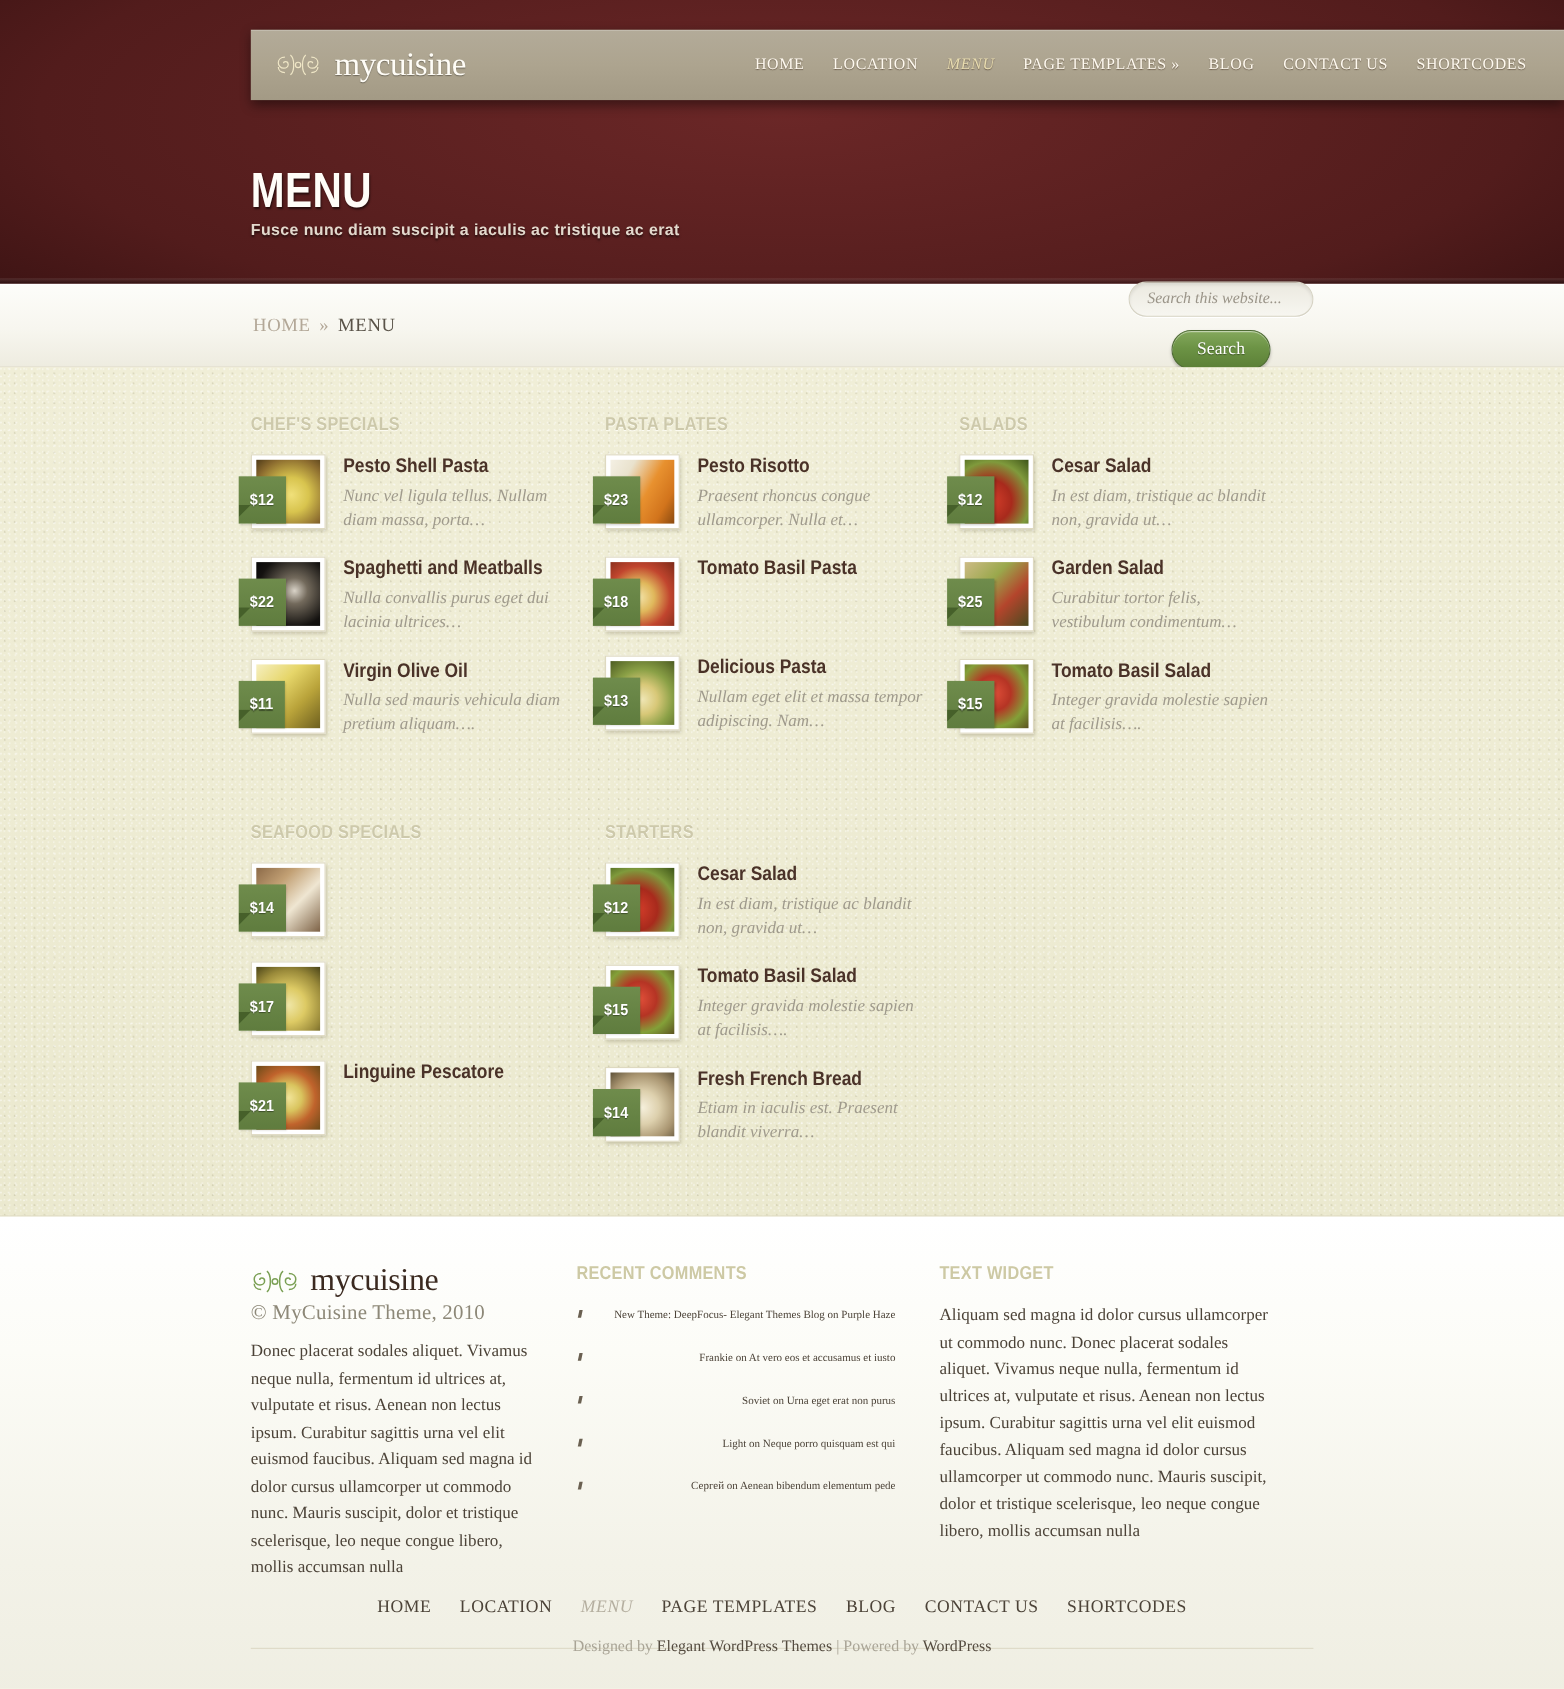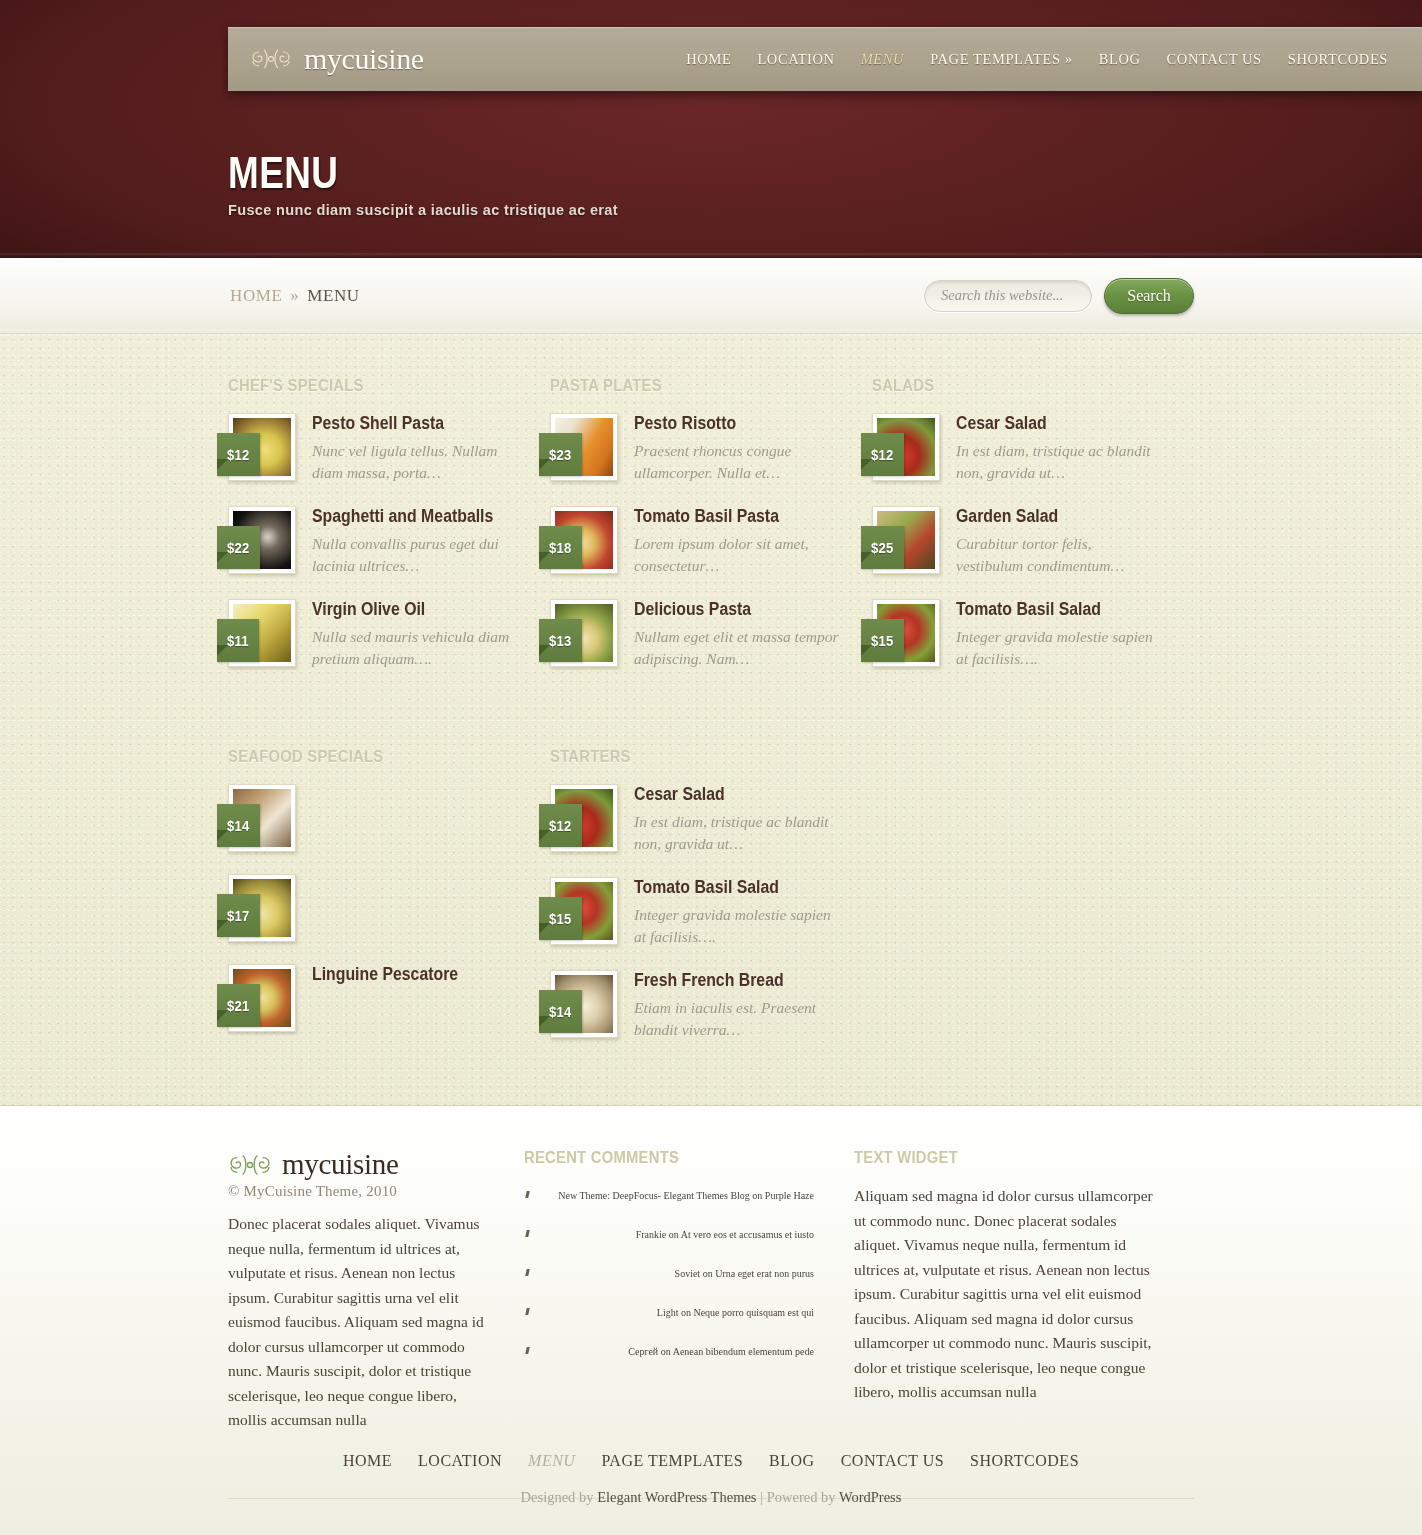"Search this website..." .search-wrap { flex-direction: none -> column }
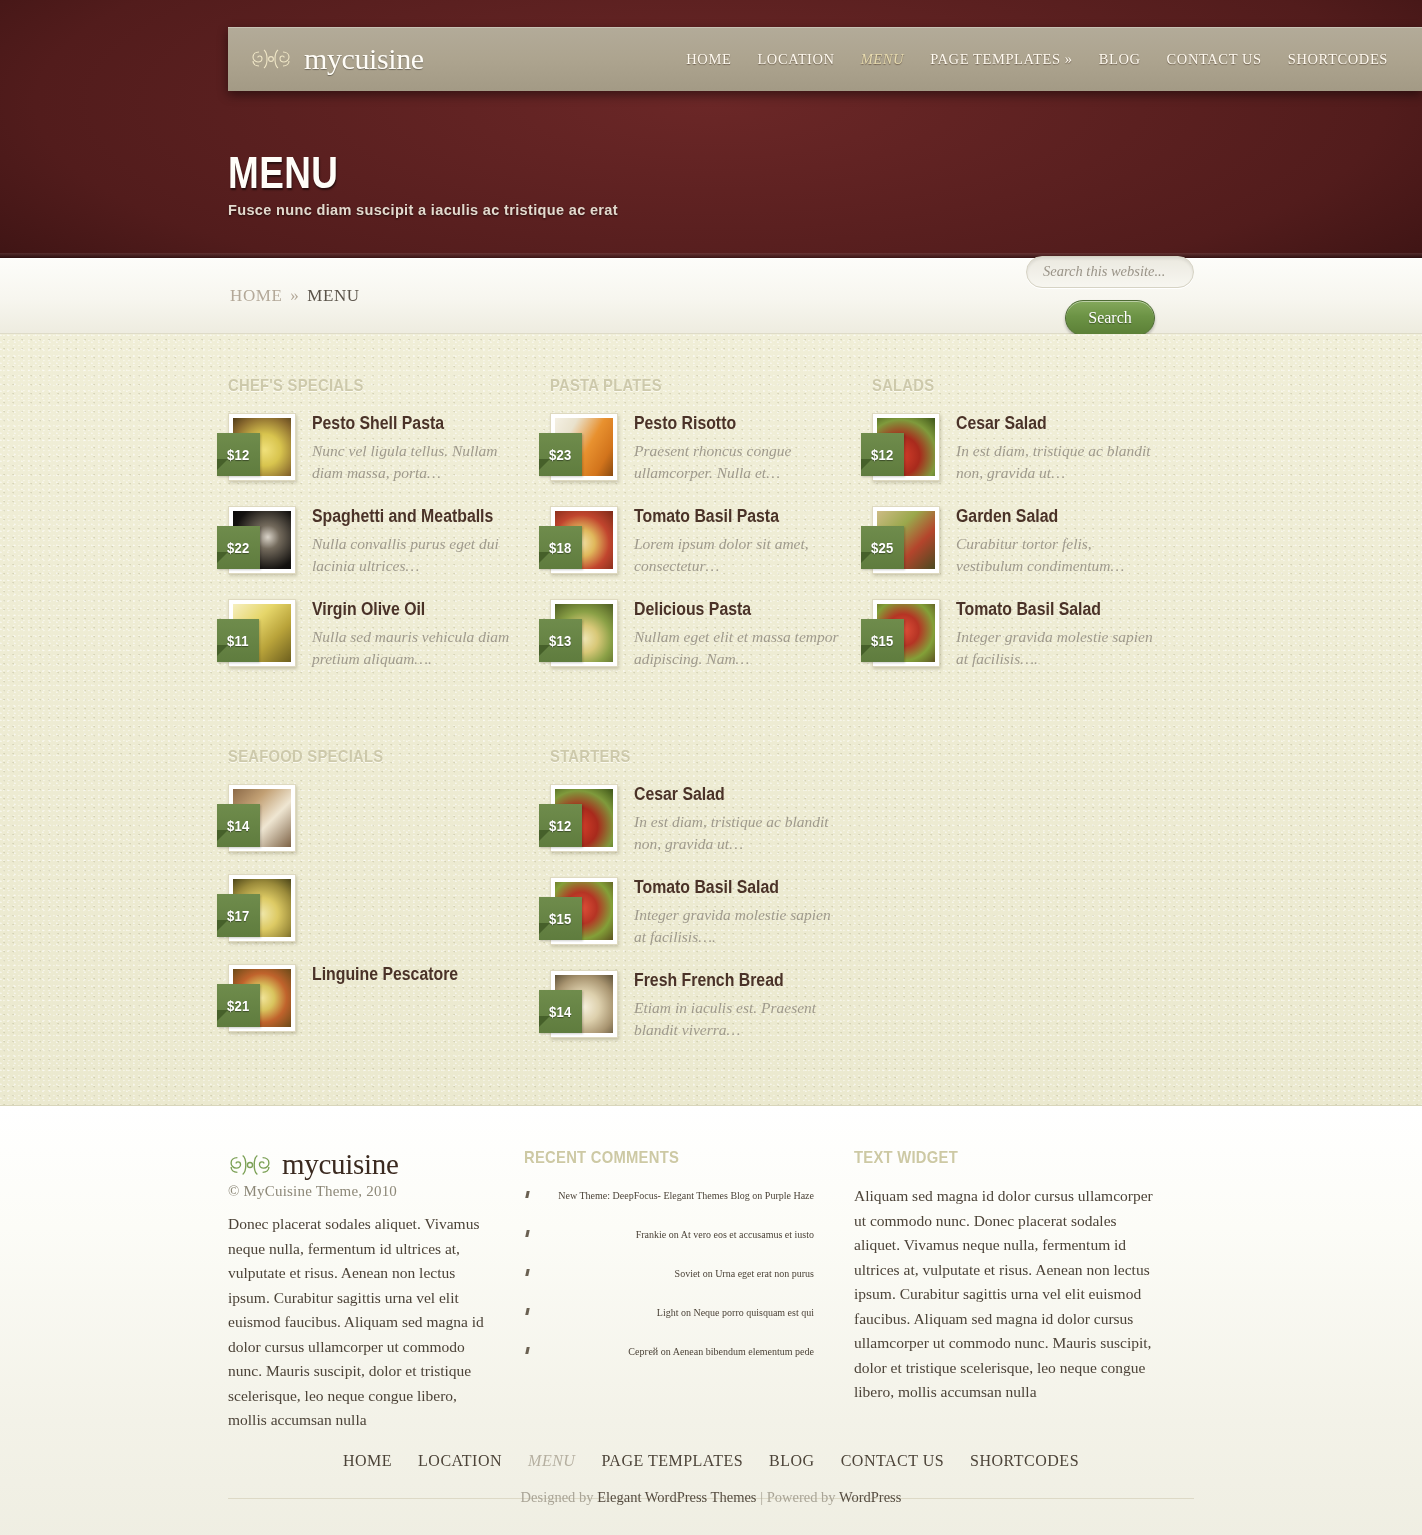"Lorem ipsum dolor sit amet," div.item-desc { html: <div>Lorem ipsum dolor sit amet, consectetur…</div> -> none }
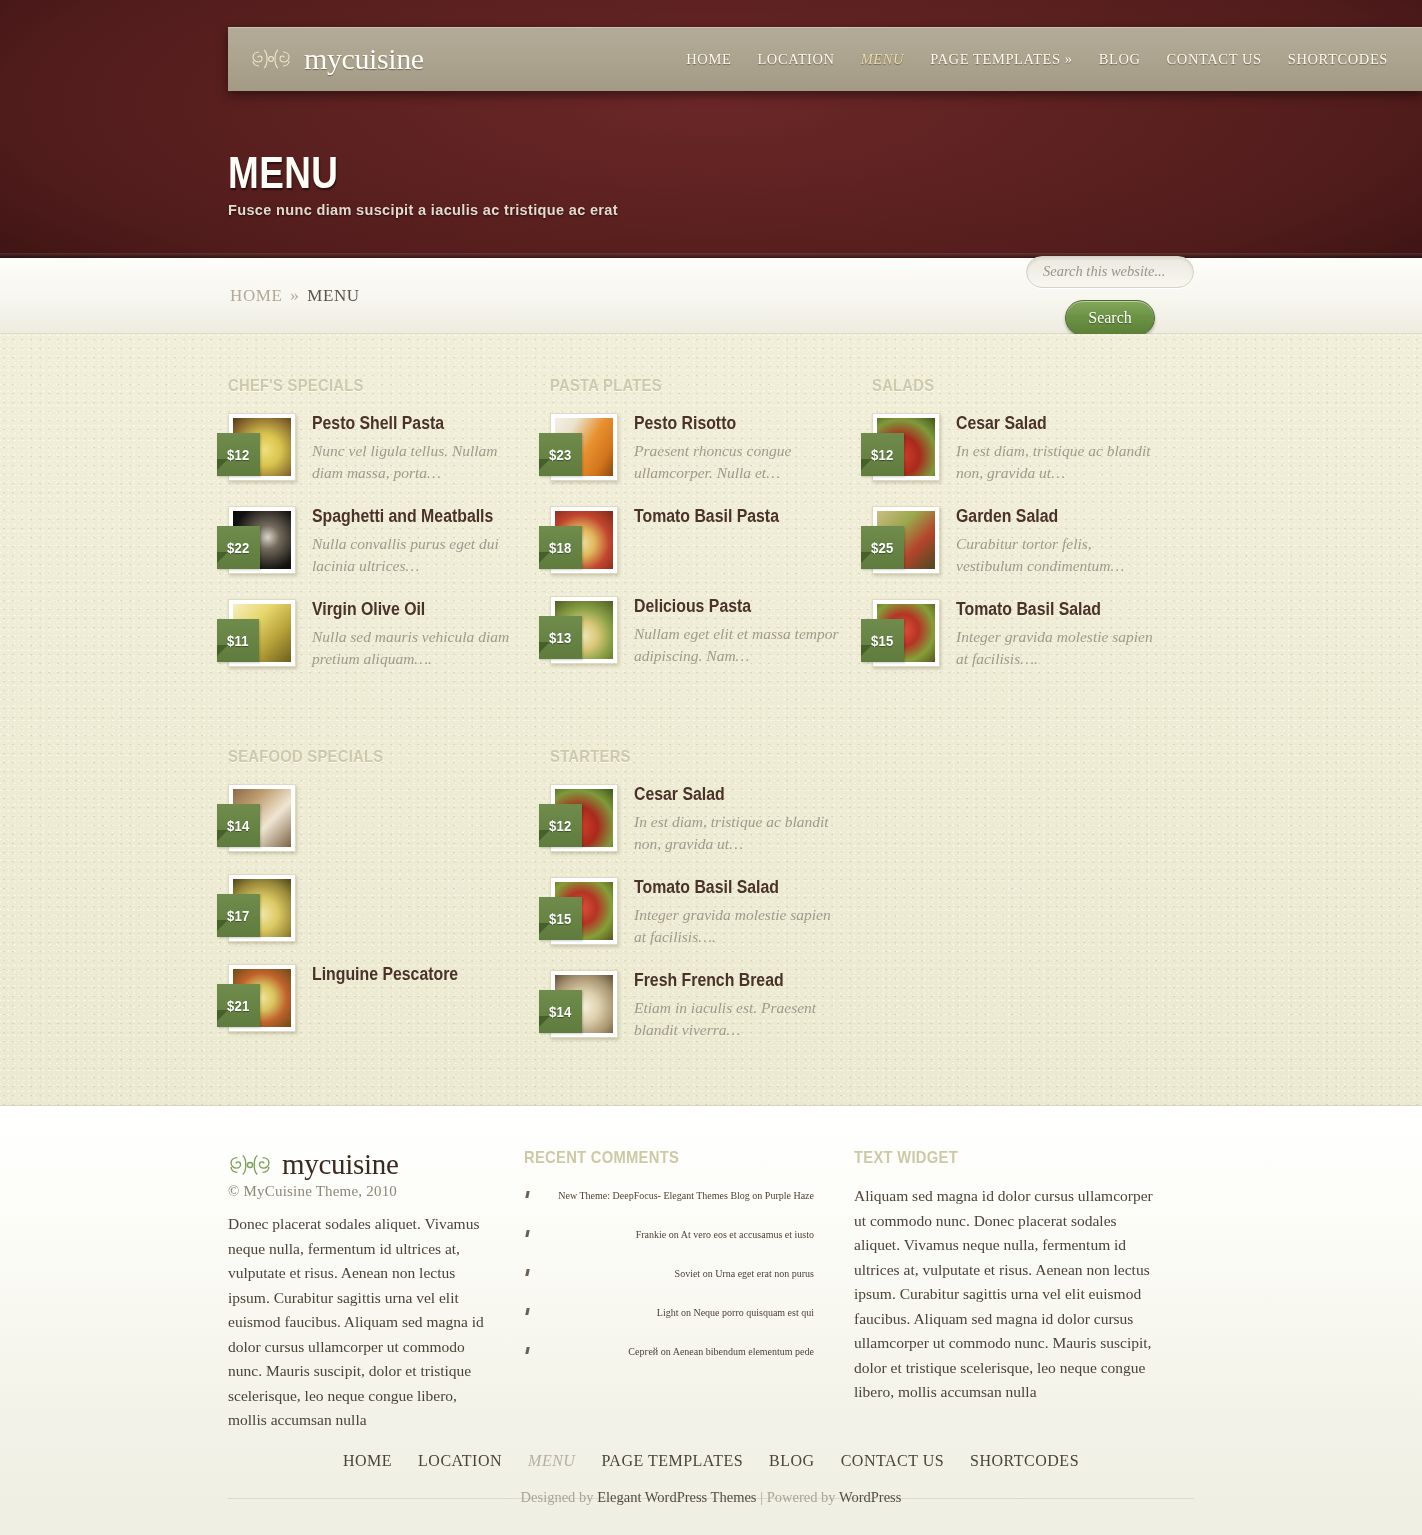"© MyCuisine Theme, 2010" .footer-copy { font-size: 15px -> 19px }
